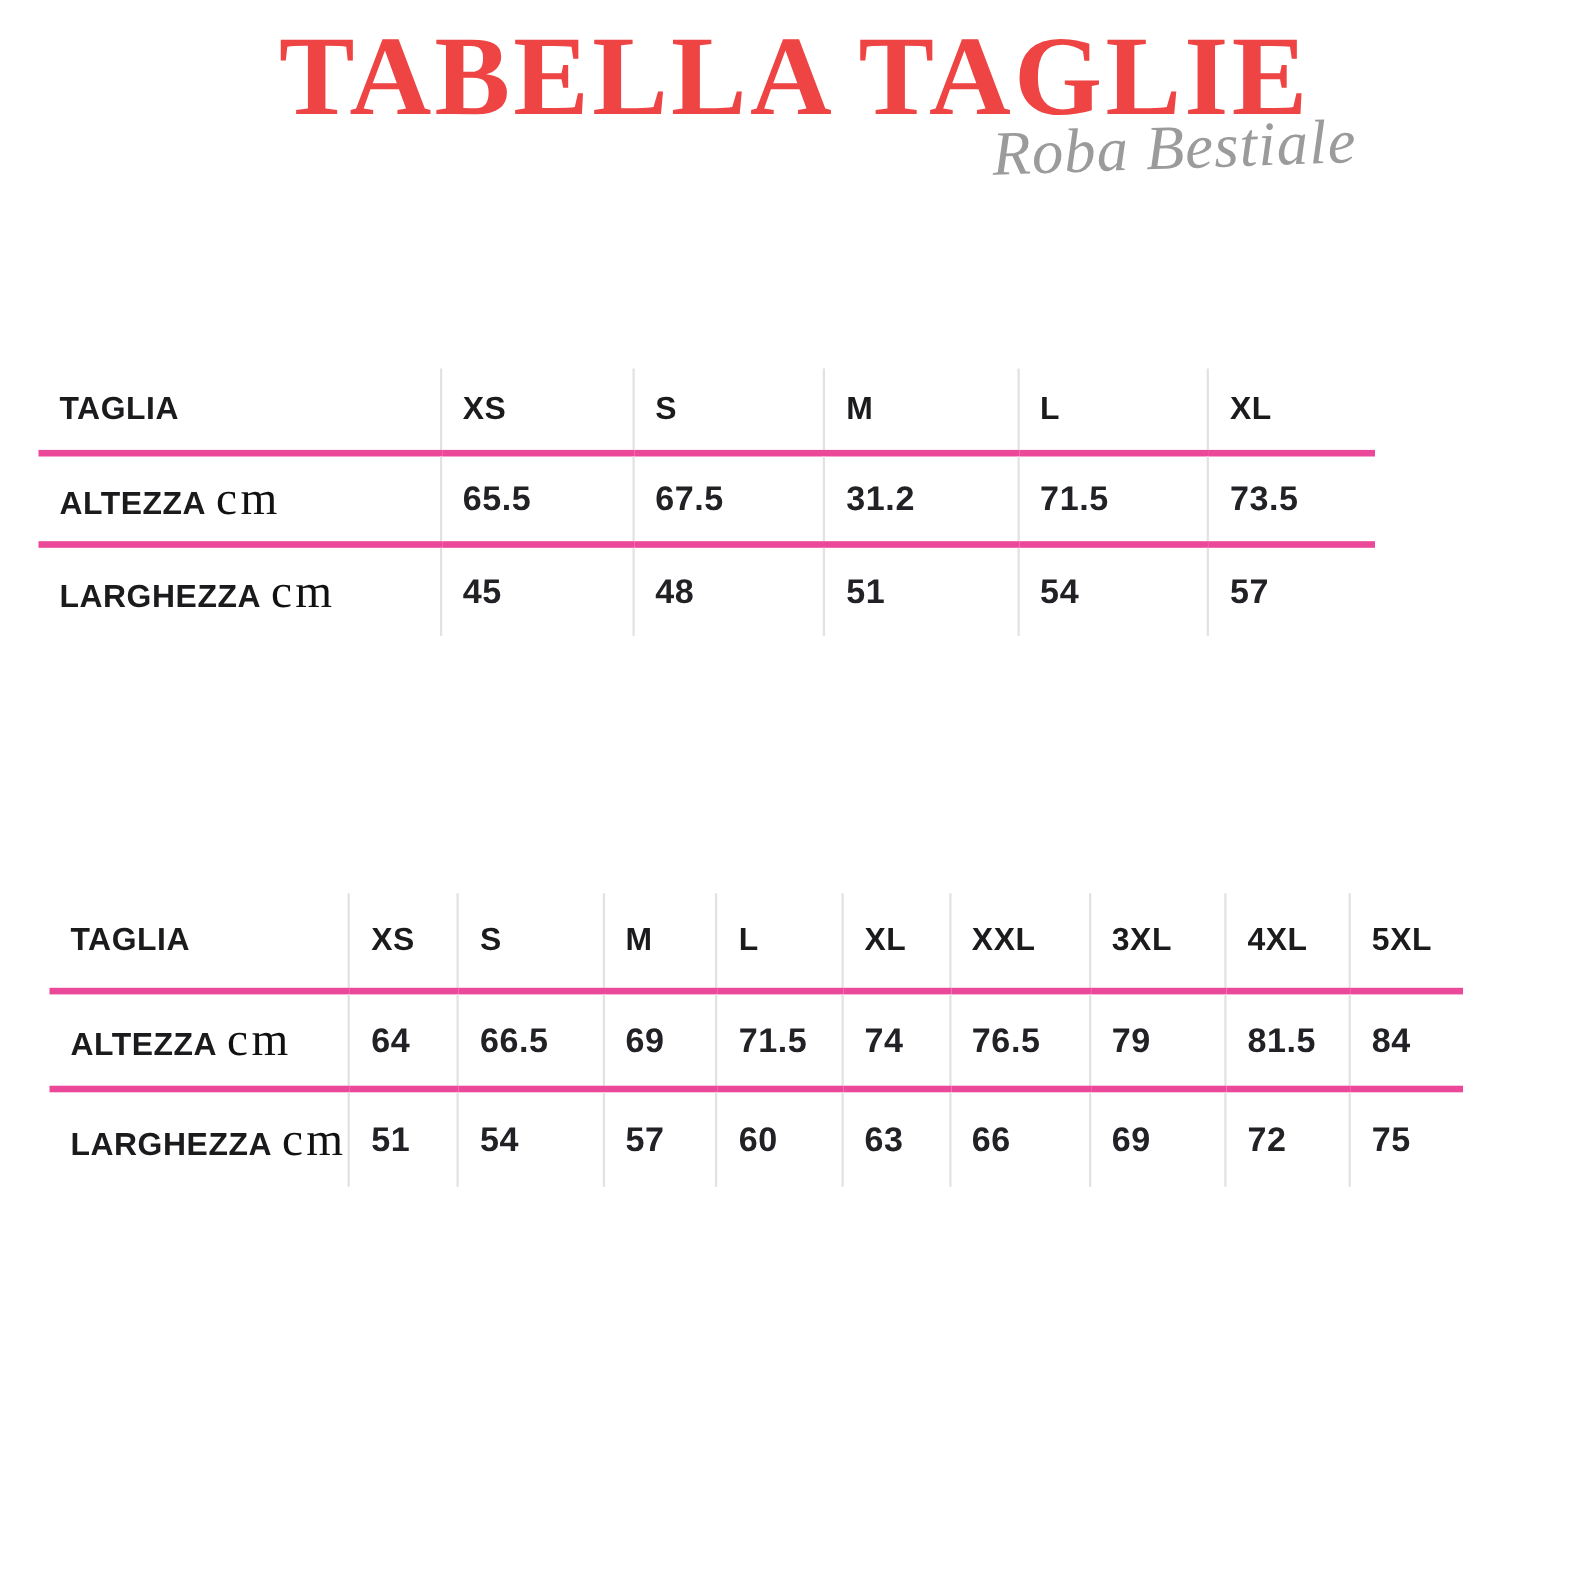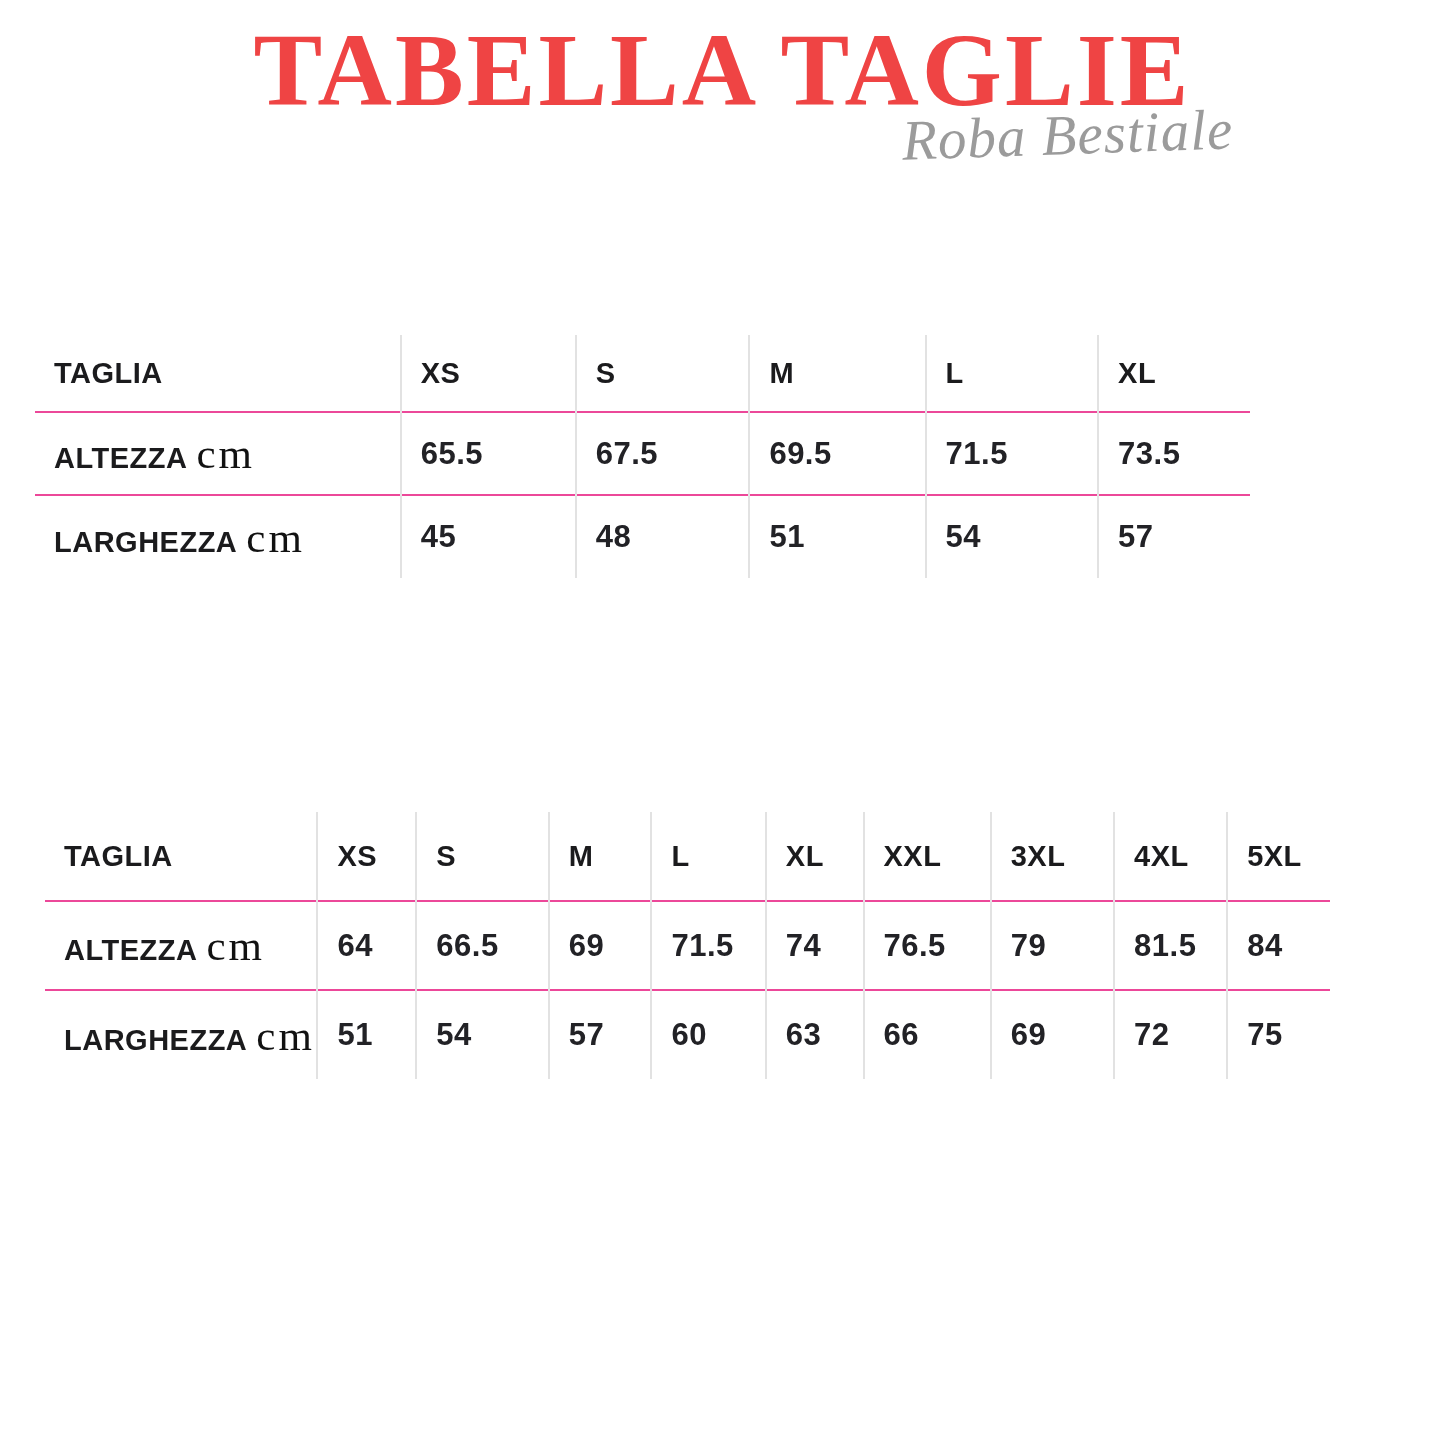"ALTEZZA cm" .size-table tr + tr td { border-top: 2px solid #ec4899 -> 6px solid #ec4899 }
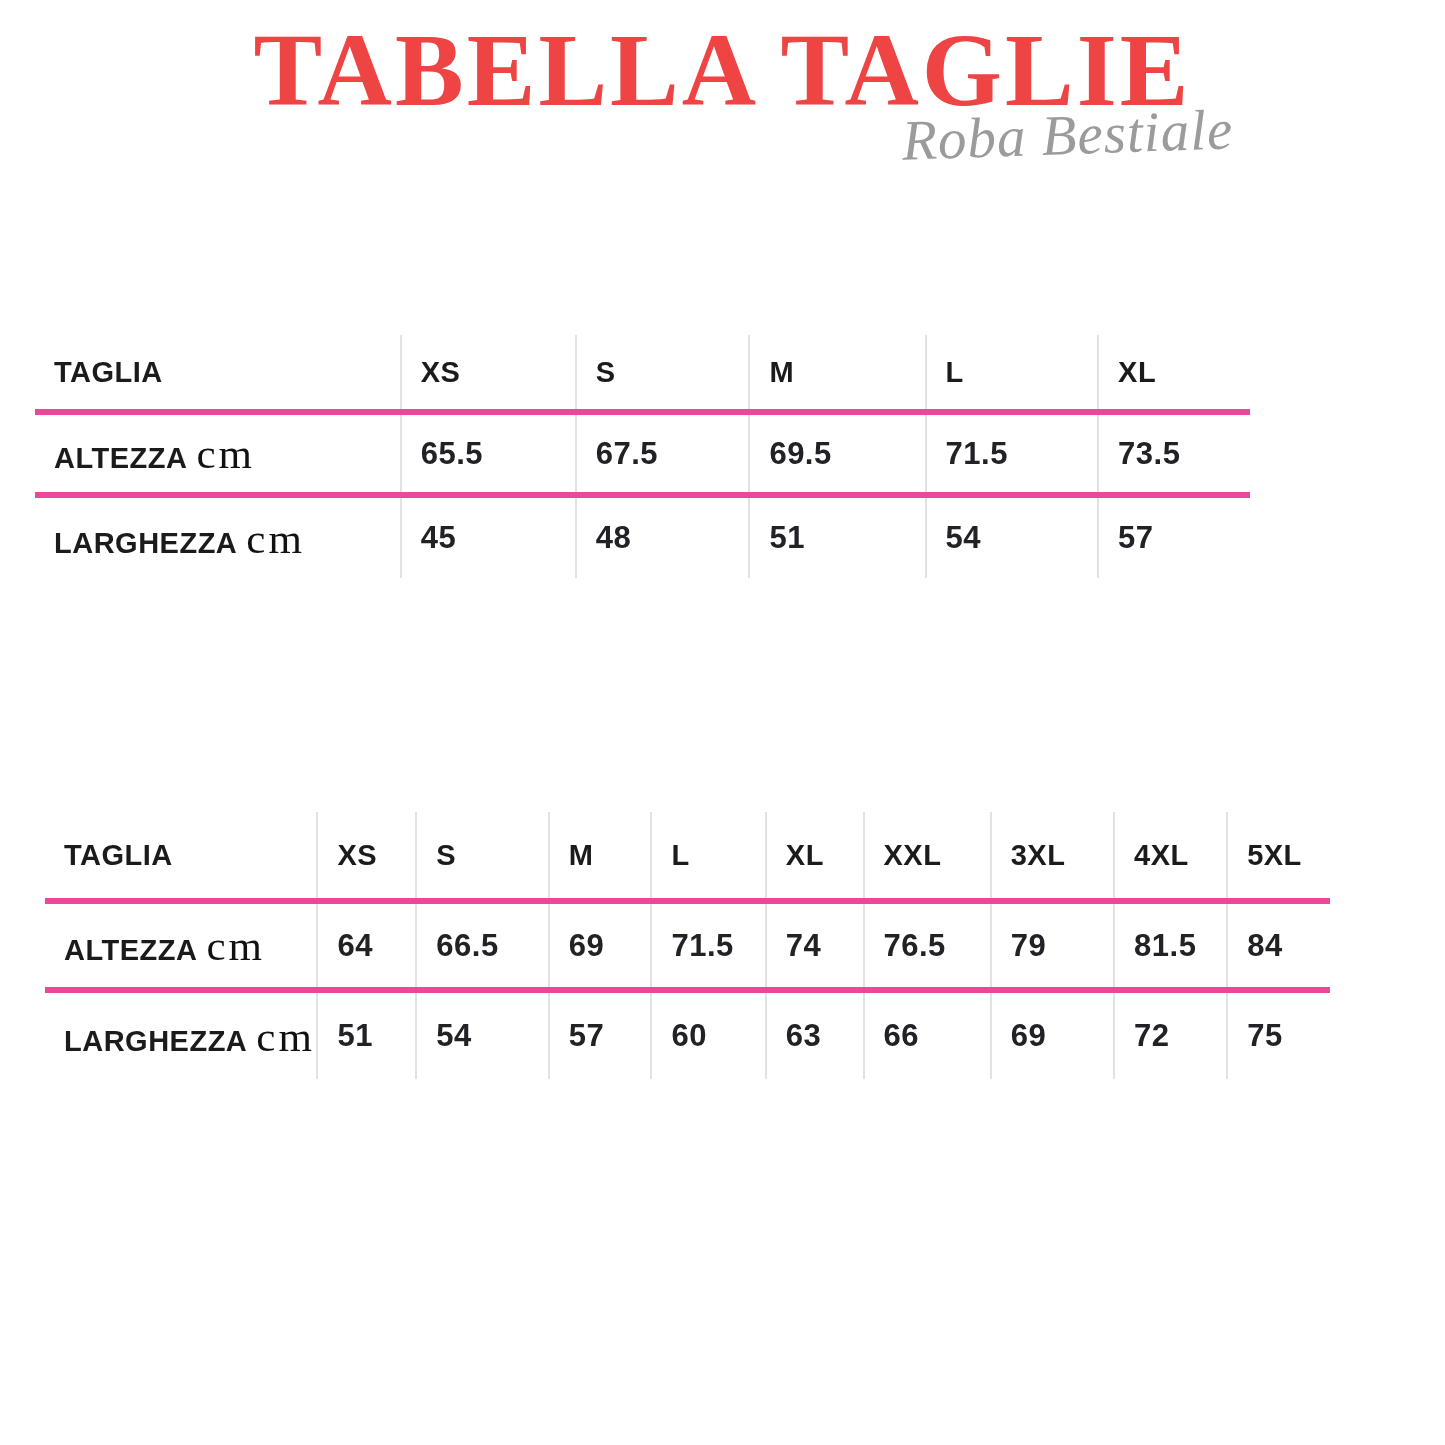"69.5" td.val { text: 69.5 -> 31.2 }
